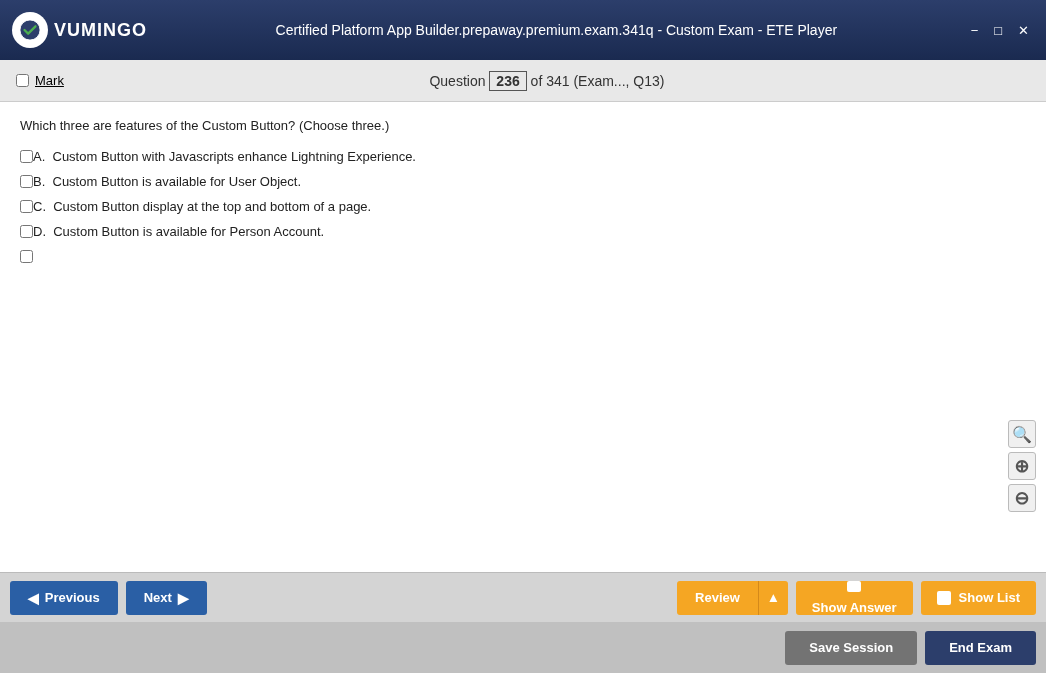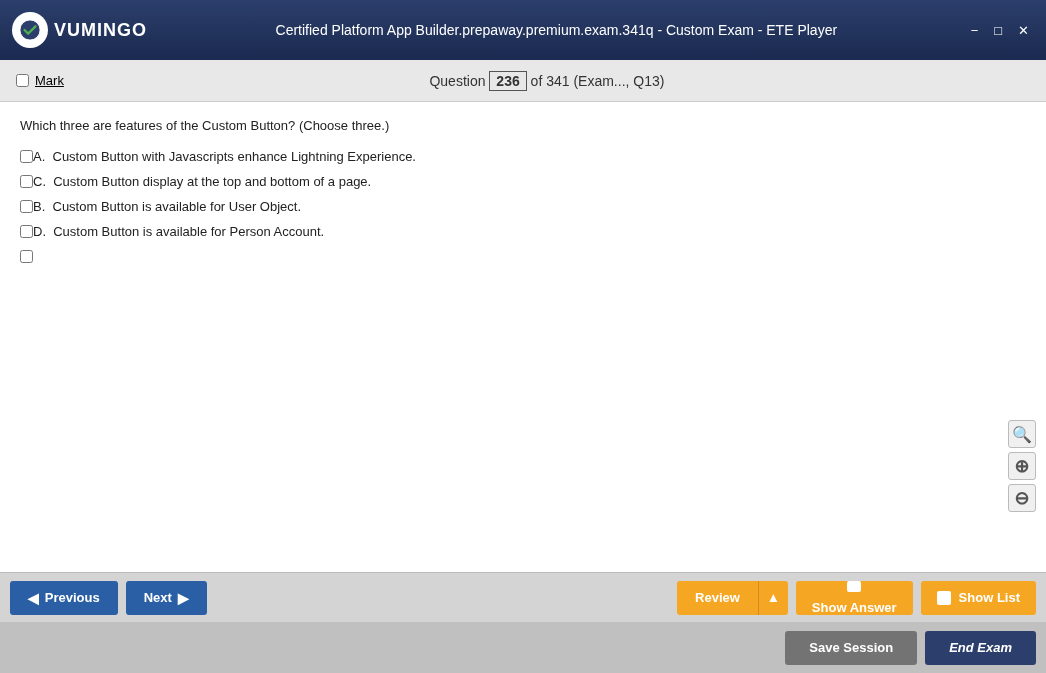"C. Custom Button display at" div.answer-option { order: before "B. Custom Button is available" -> after "B. Custom Button is available" }
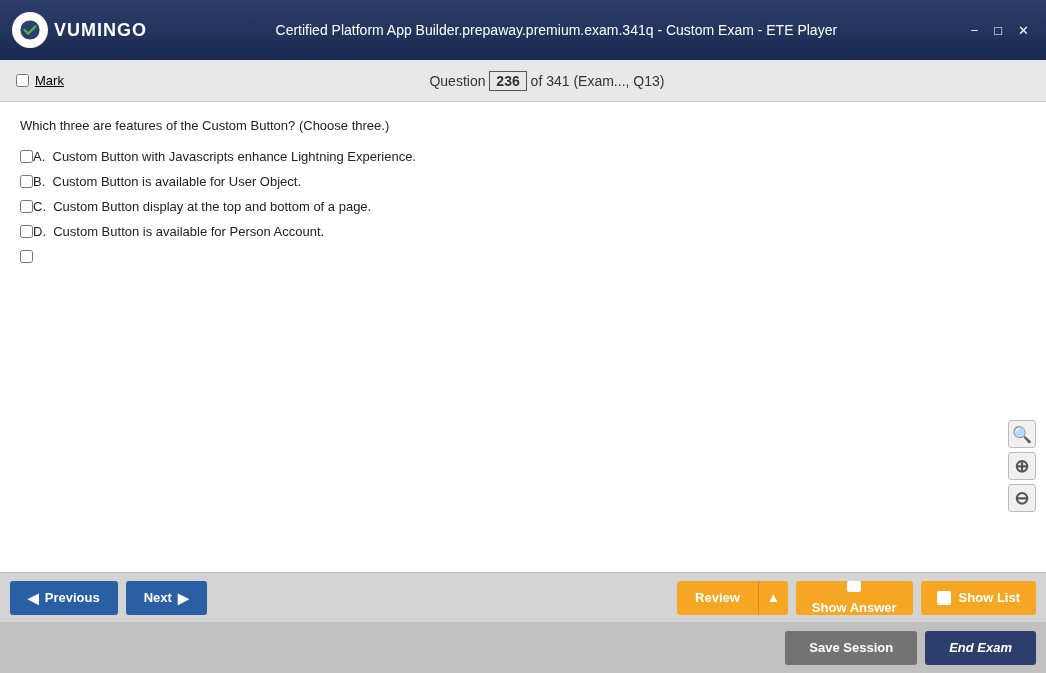"End Exam" .end-btn { font-style: italic -> none }
